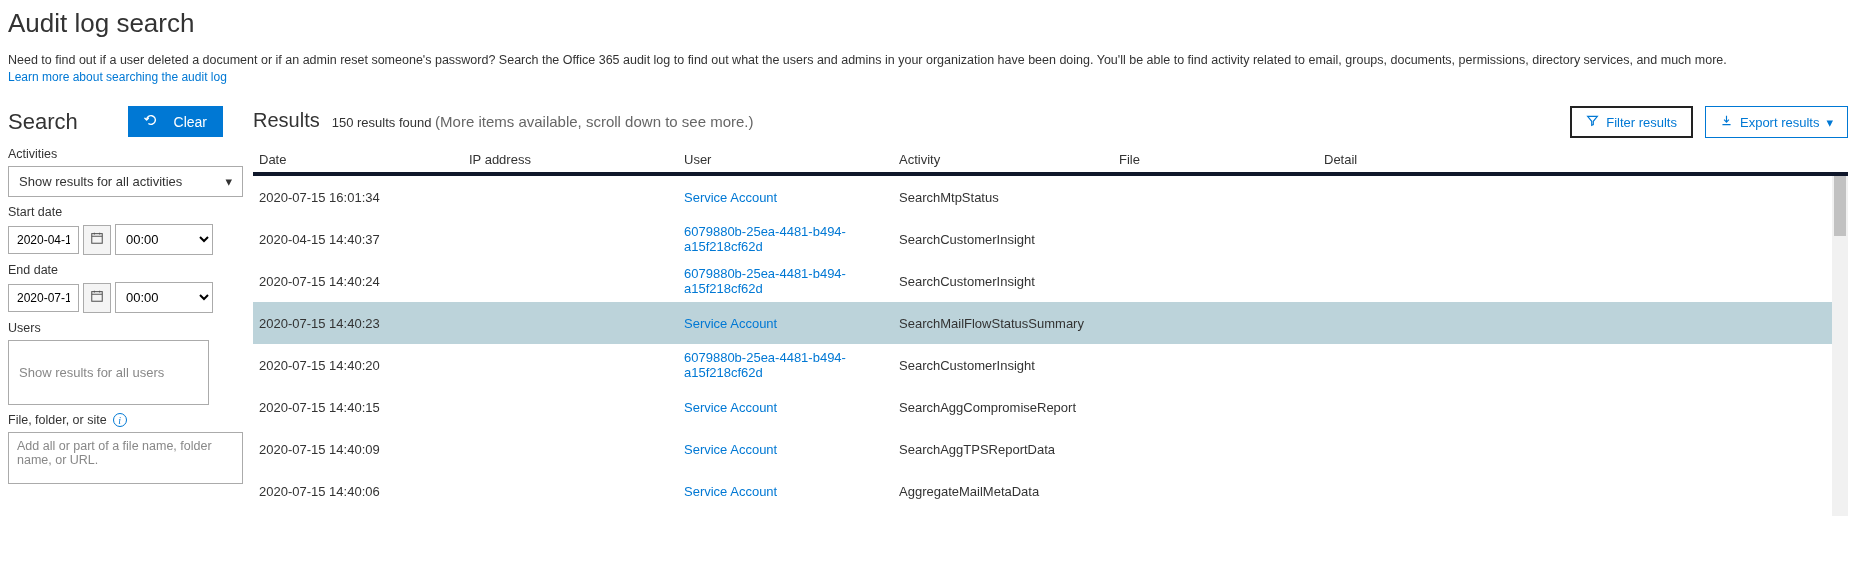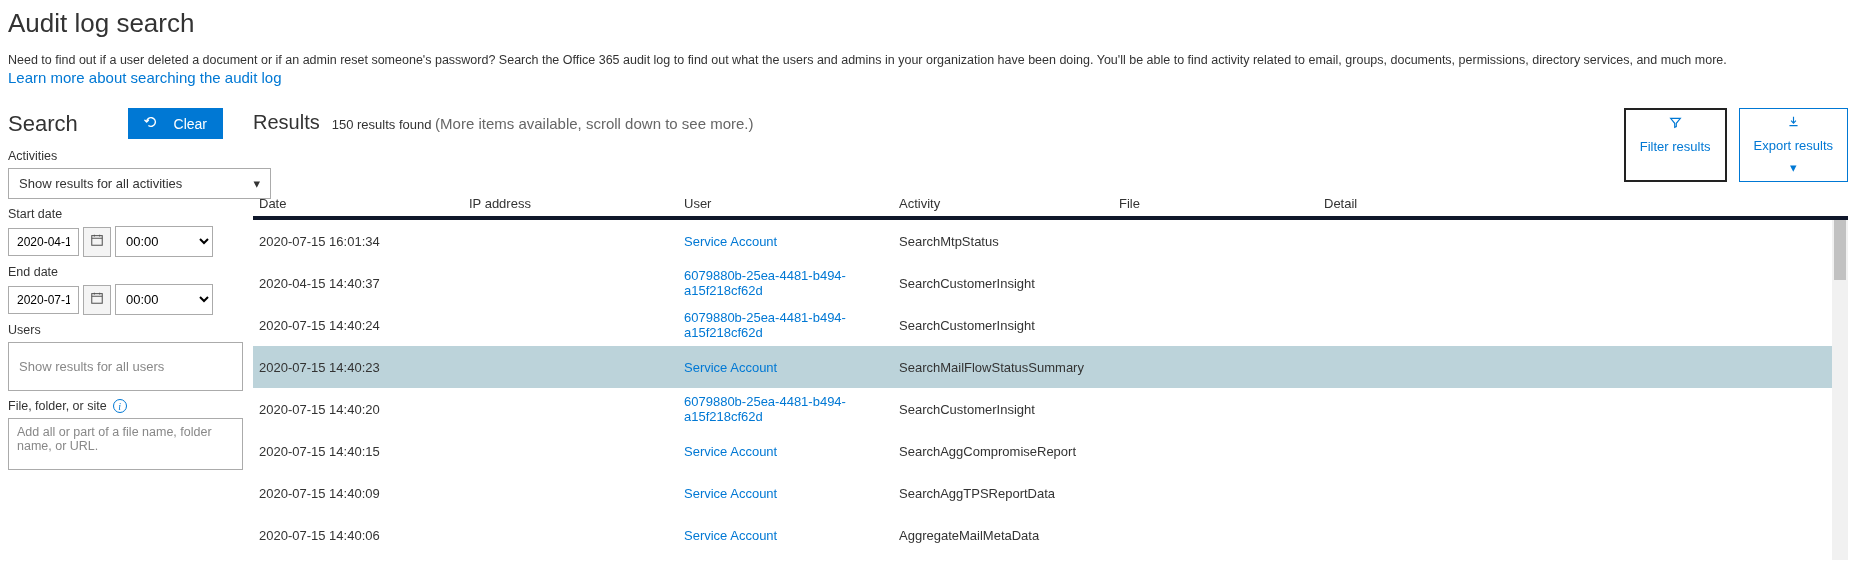"Learn more about searching the" .learn-link { font-size: 15px -> 12px }
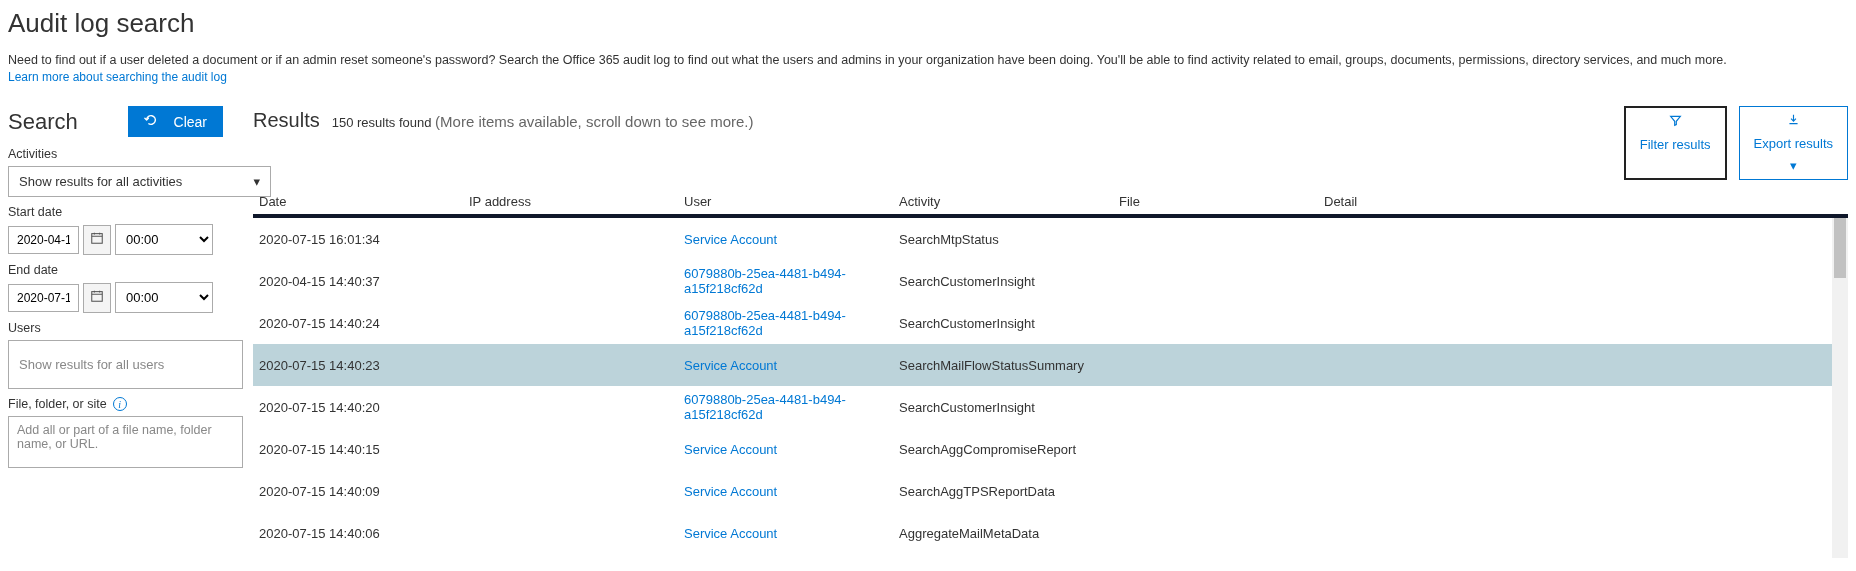"Filter results" .action-btn { flex-direction: column -> none }
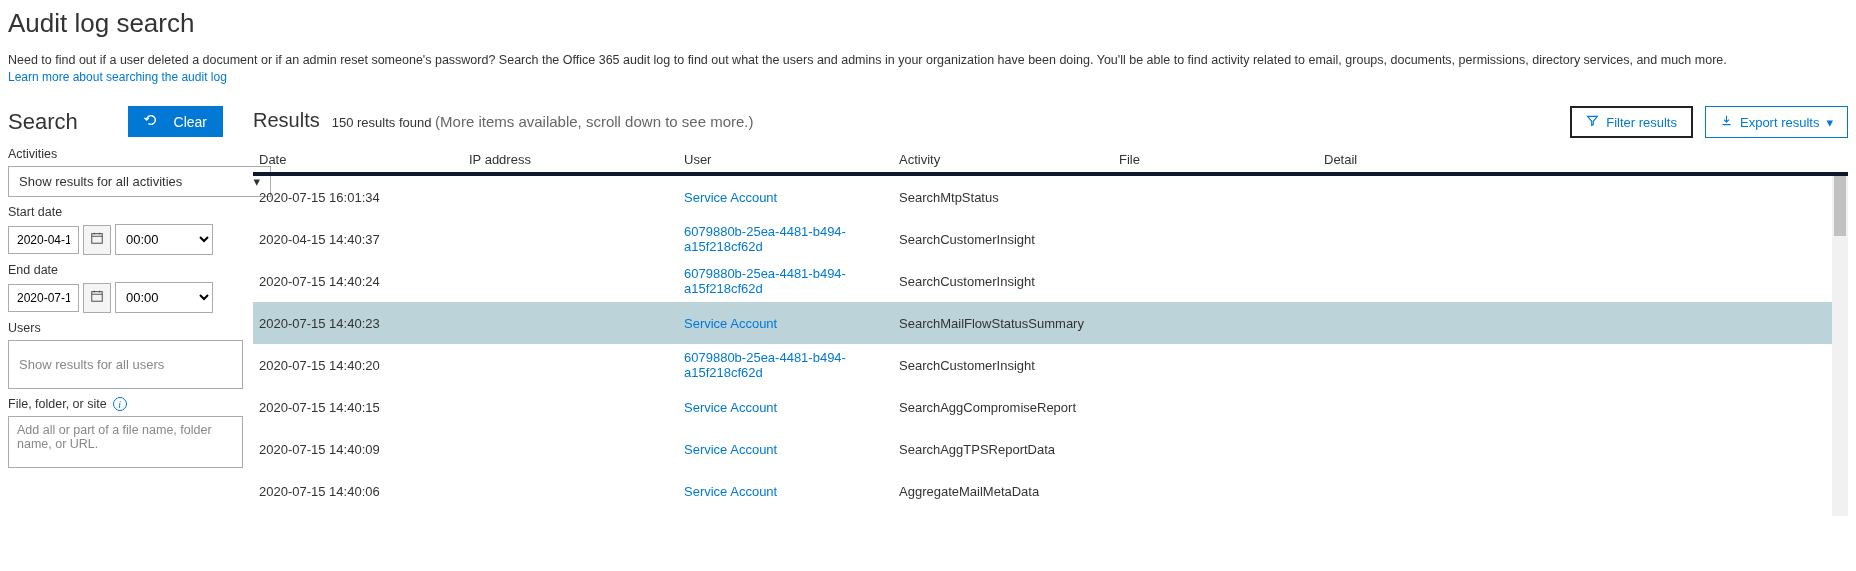"Show results for all activities" .activities-select { width: 263px -> 235px }
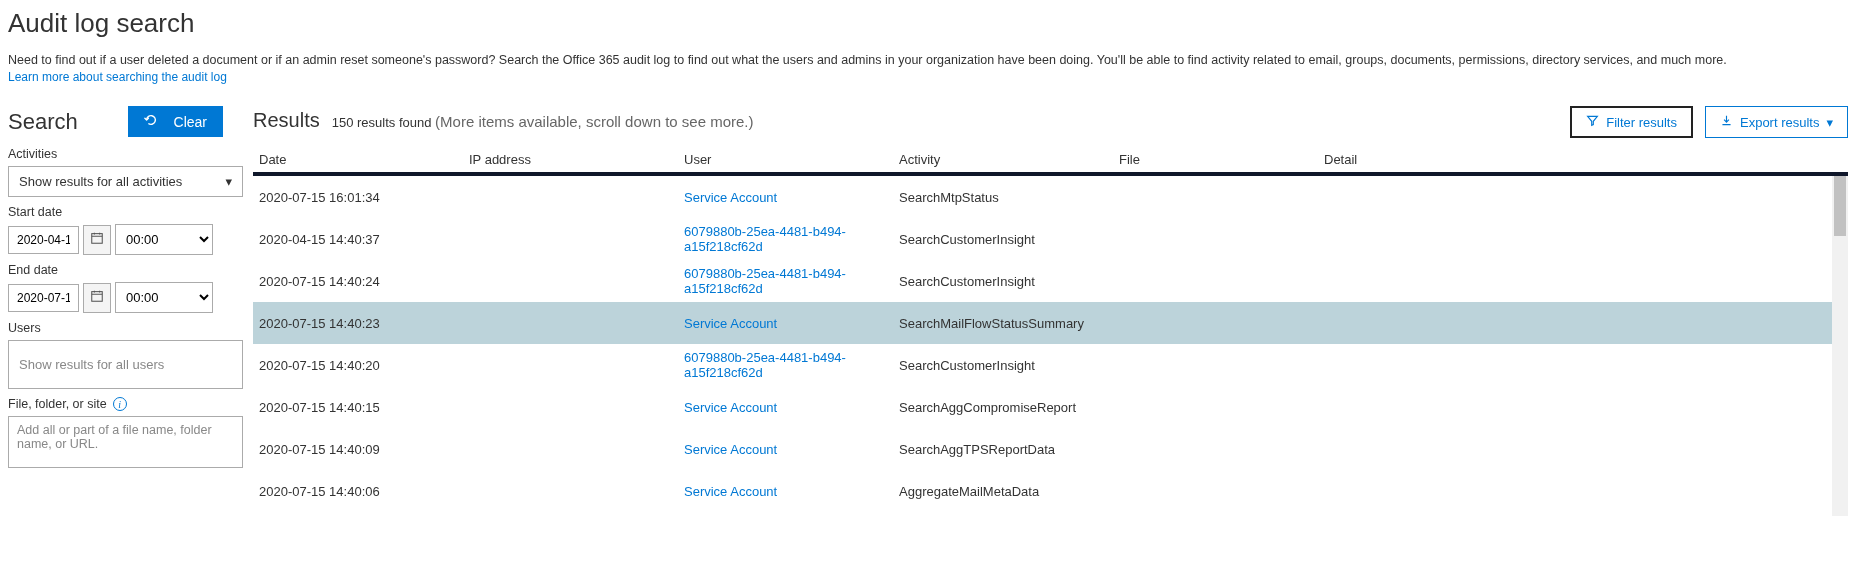"Show results for all users" .users-input { padding: 16px 10px -> 24px 10px; width: 235px -> 201px }
